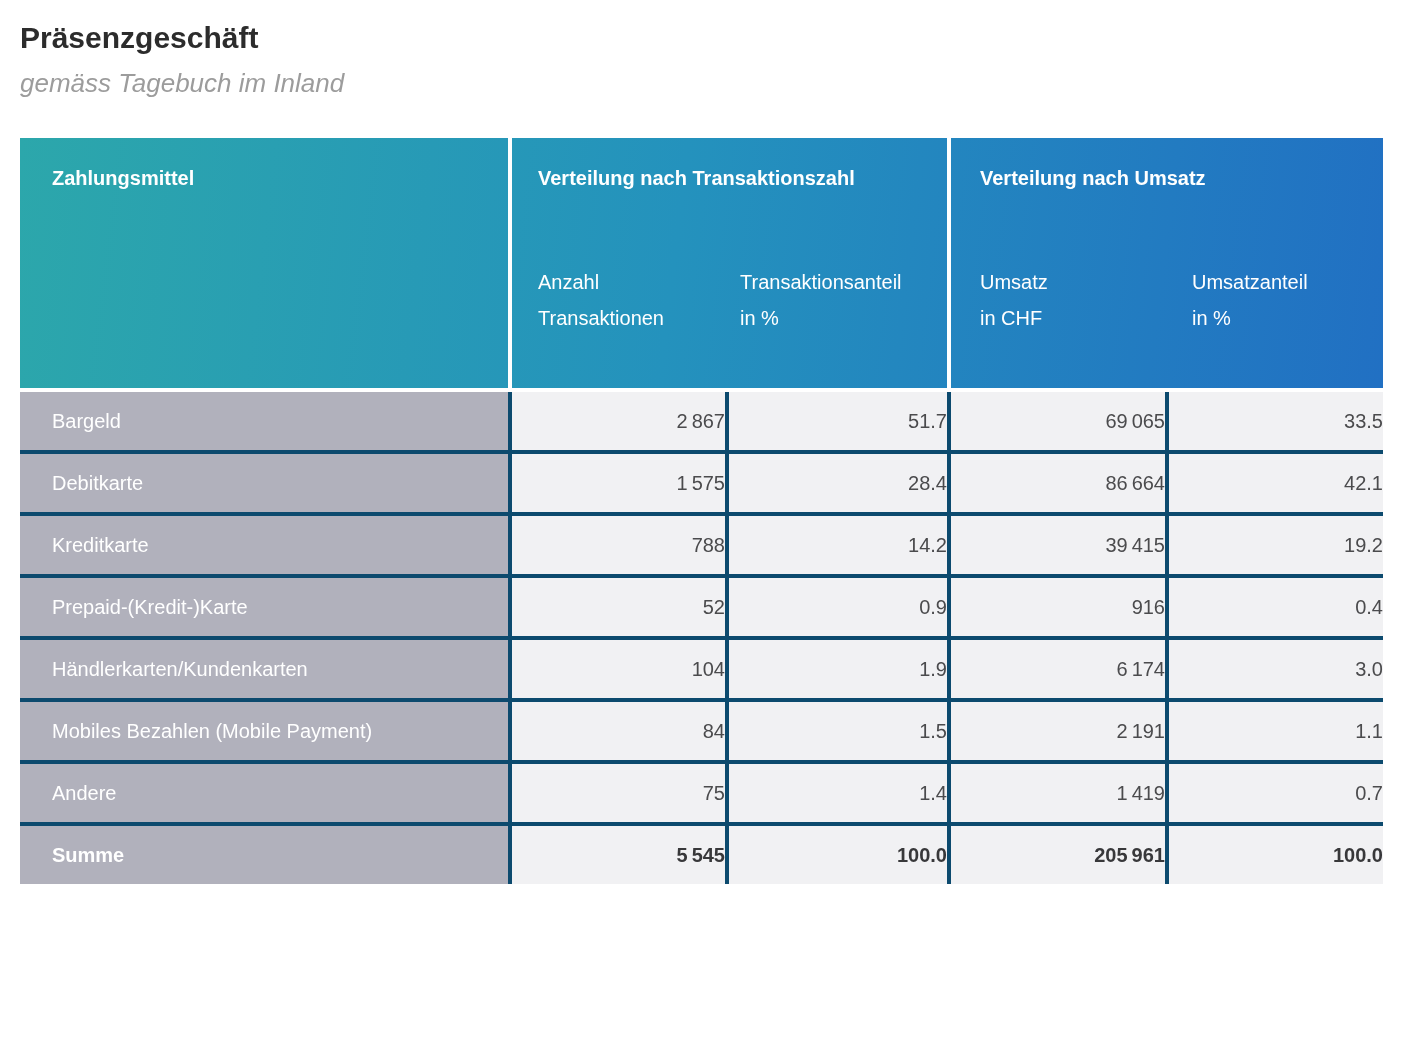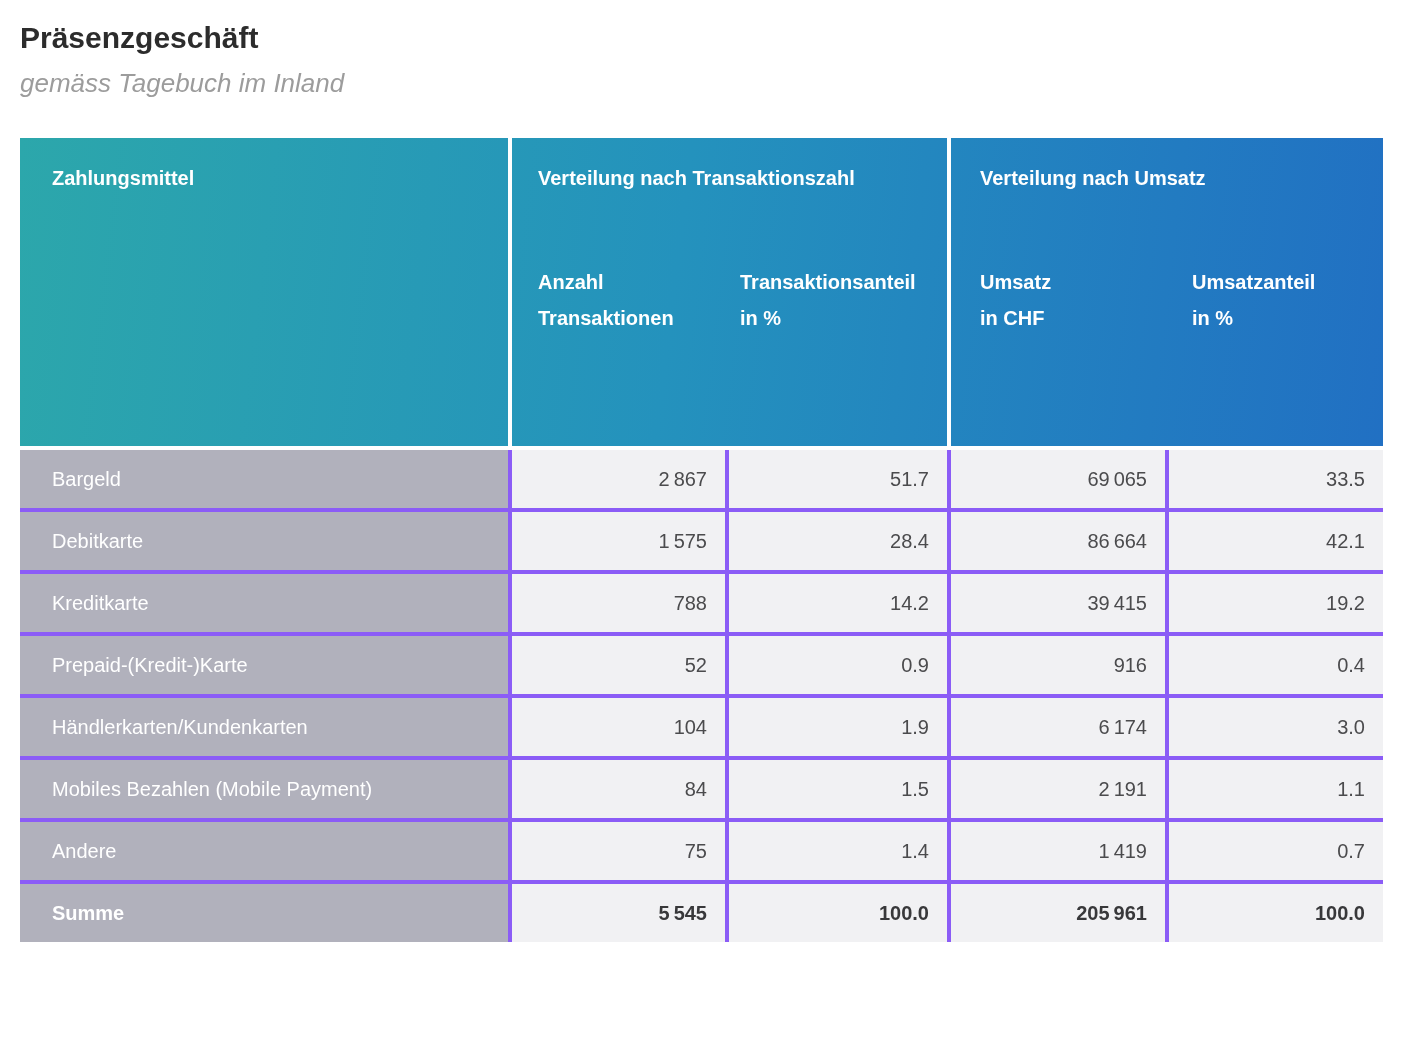"Zahlungsmittel" .thead { height: 308px -> 250px }
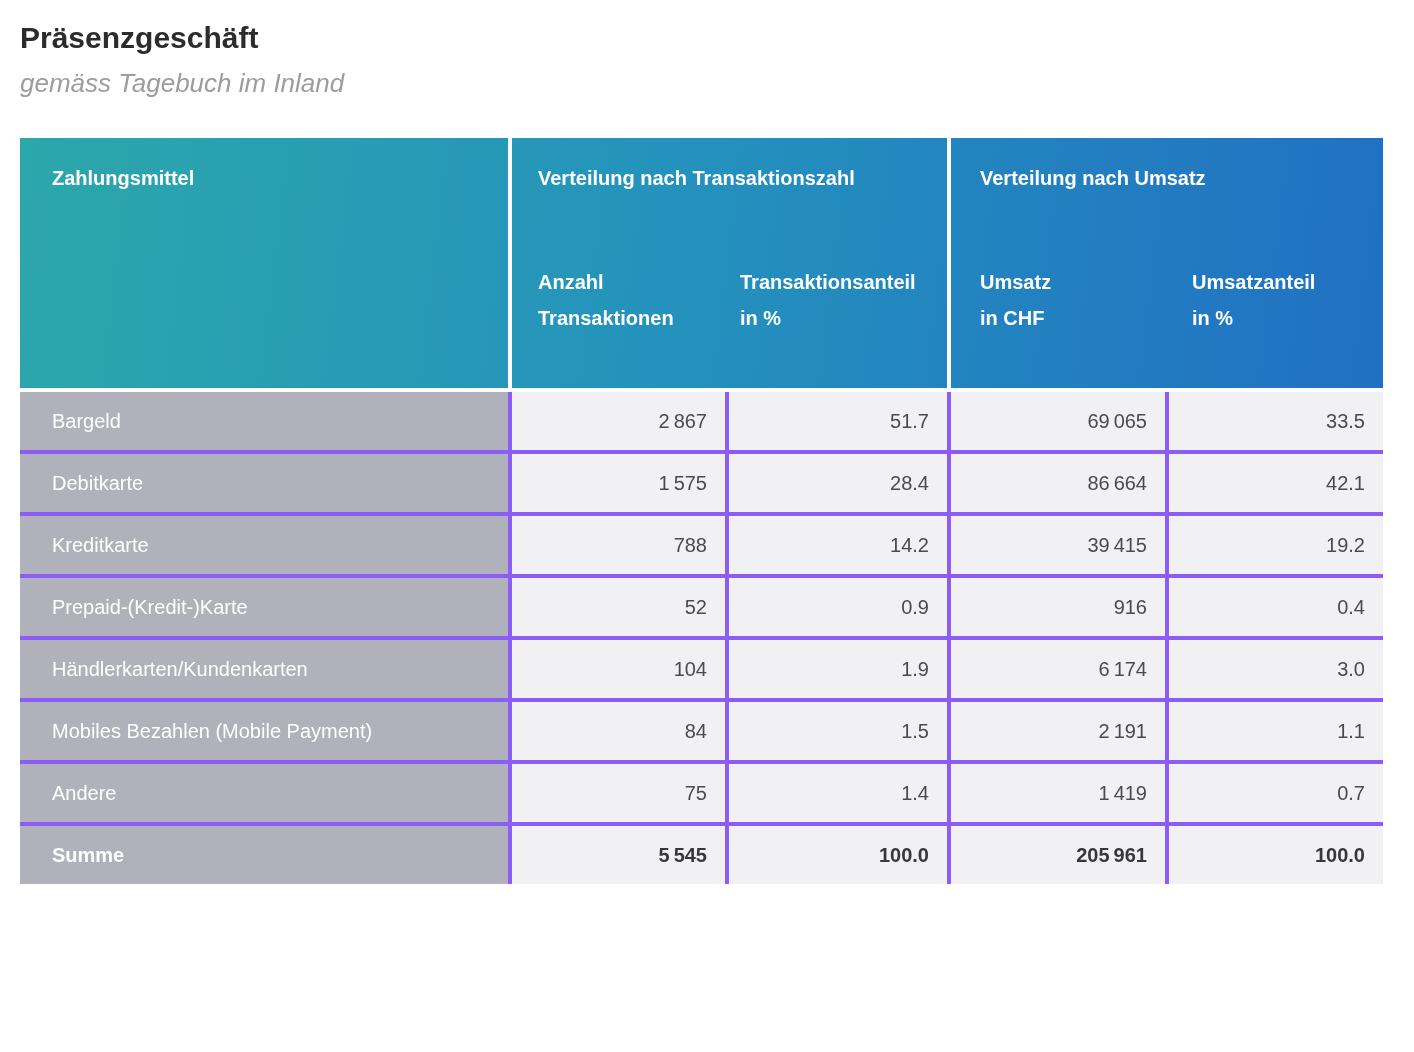"Anzahl" .h-sub { font-weight: bold -> normal }
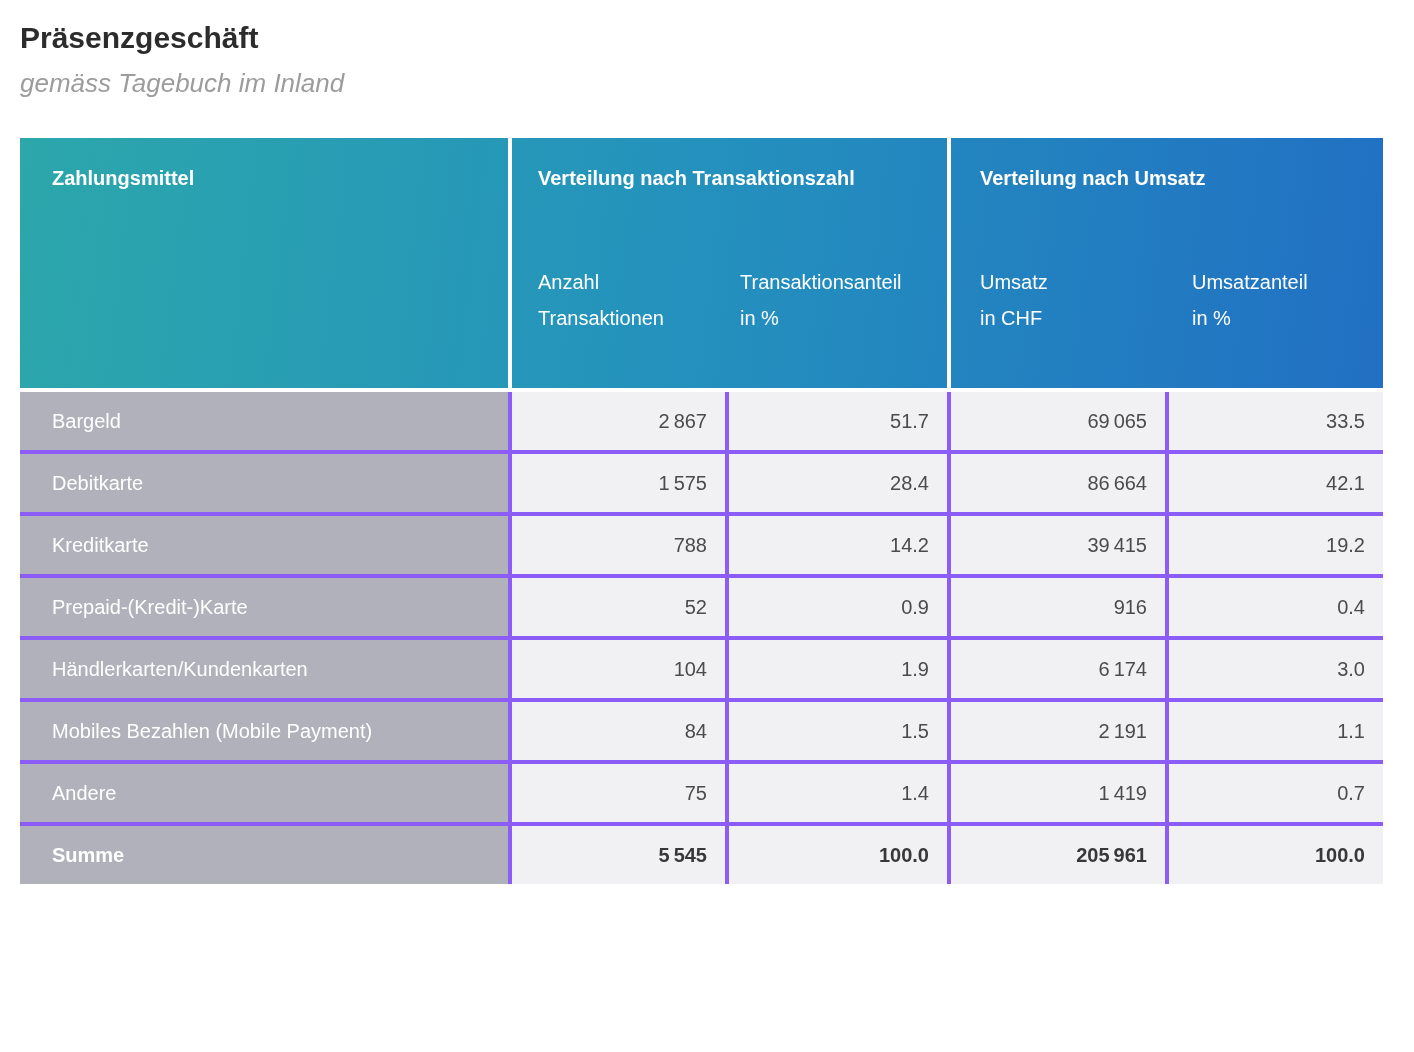"Bargeld" .tbody { background: #8b5cf6 -> #0c4a6e }
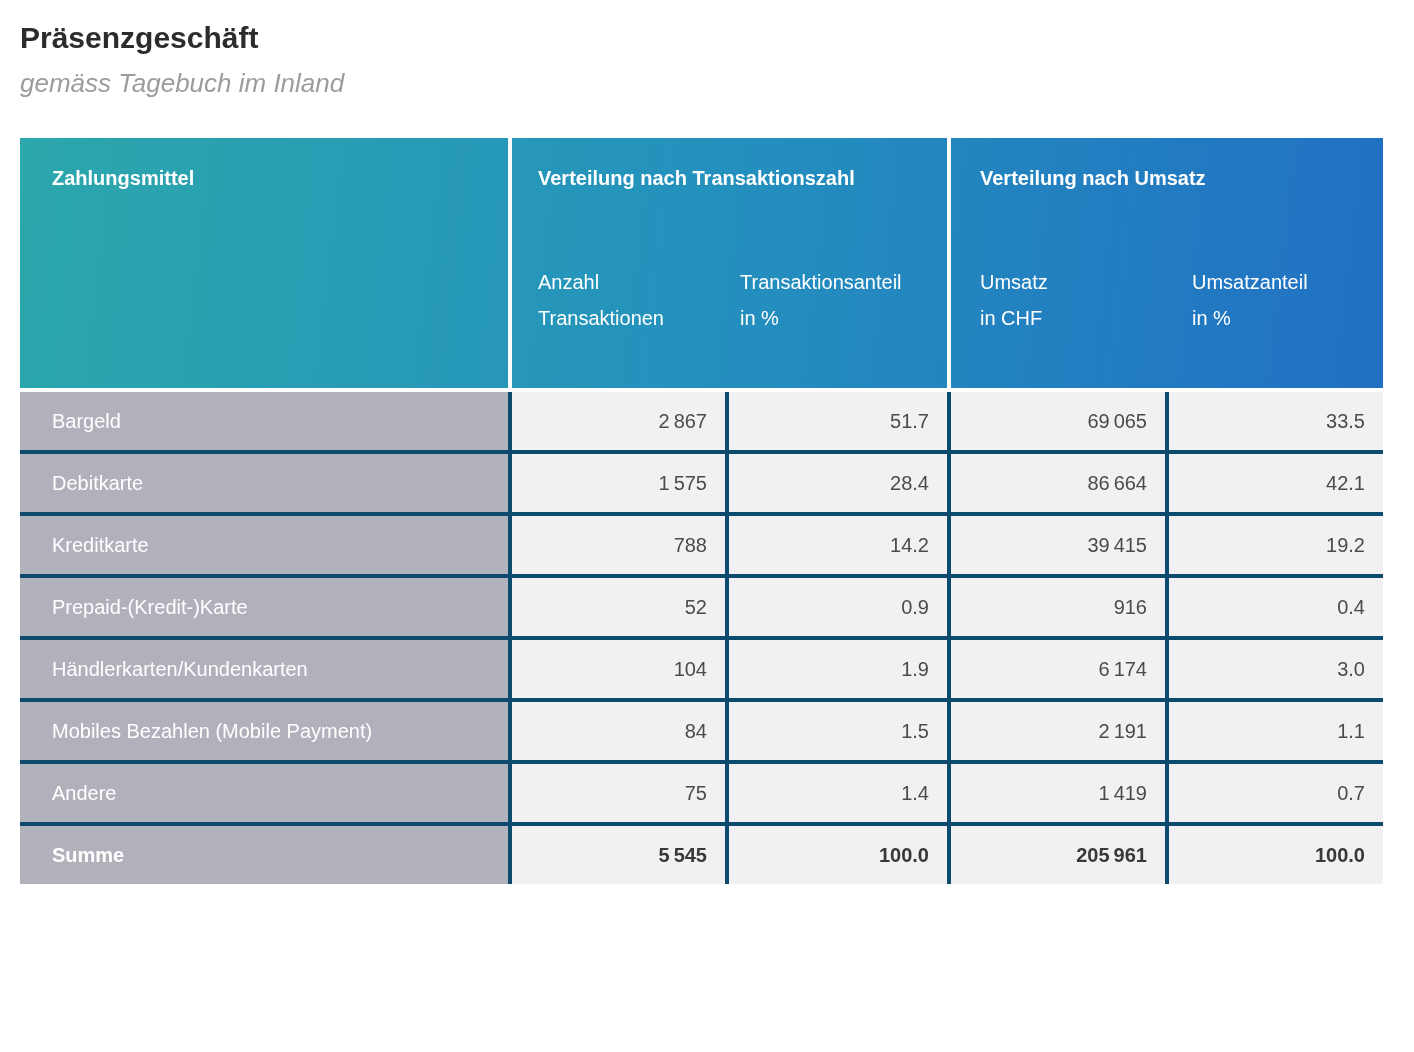"2 867" .cell.num { padding-right: 18px -> none }
